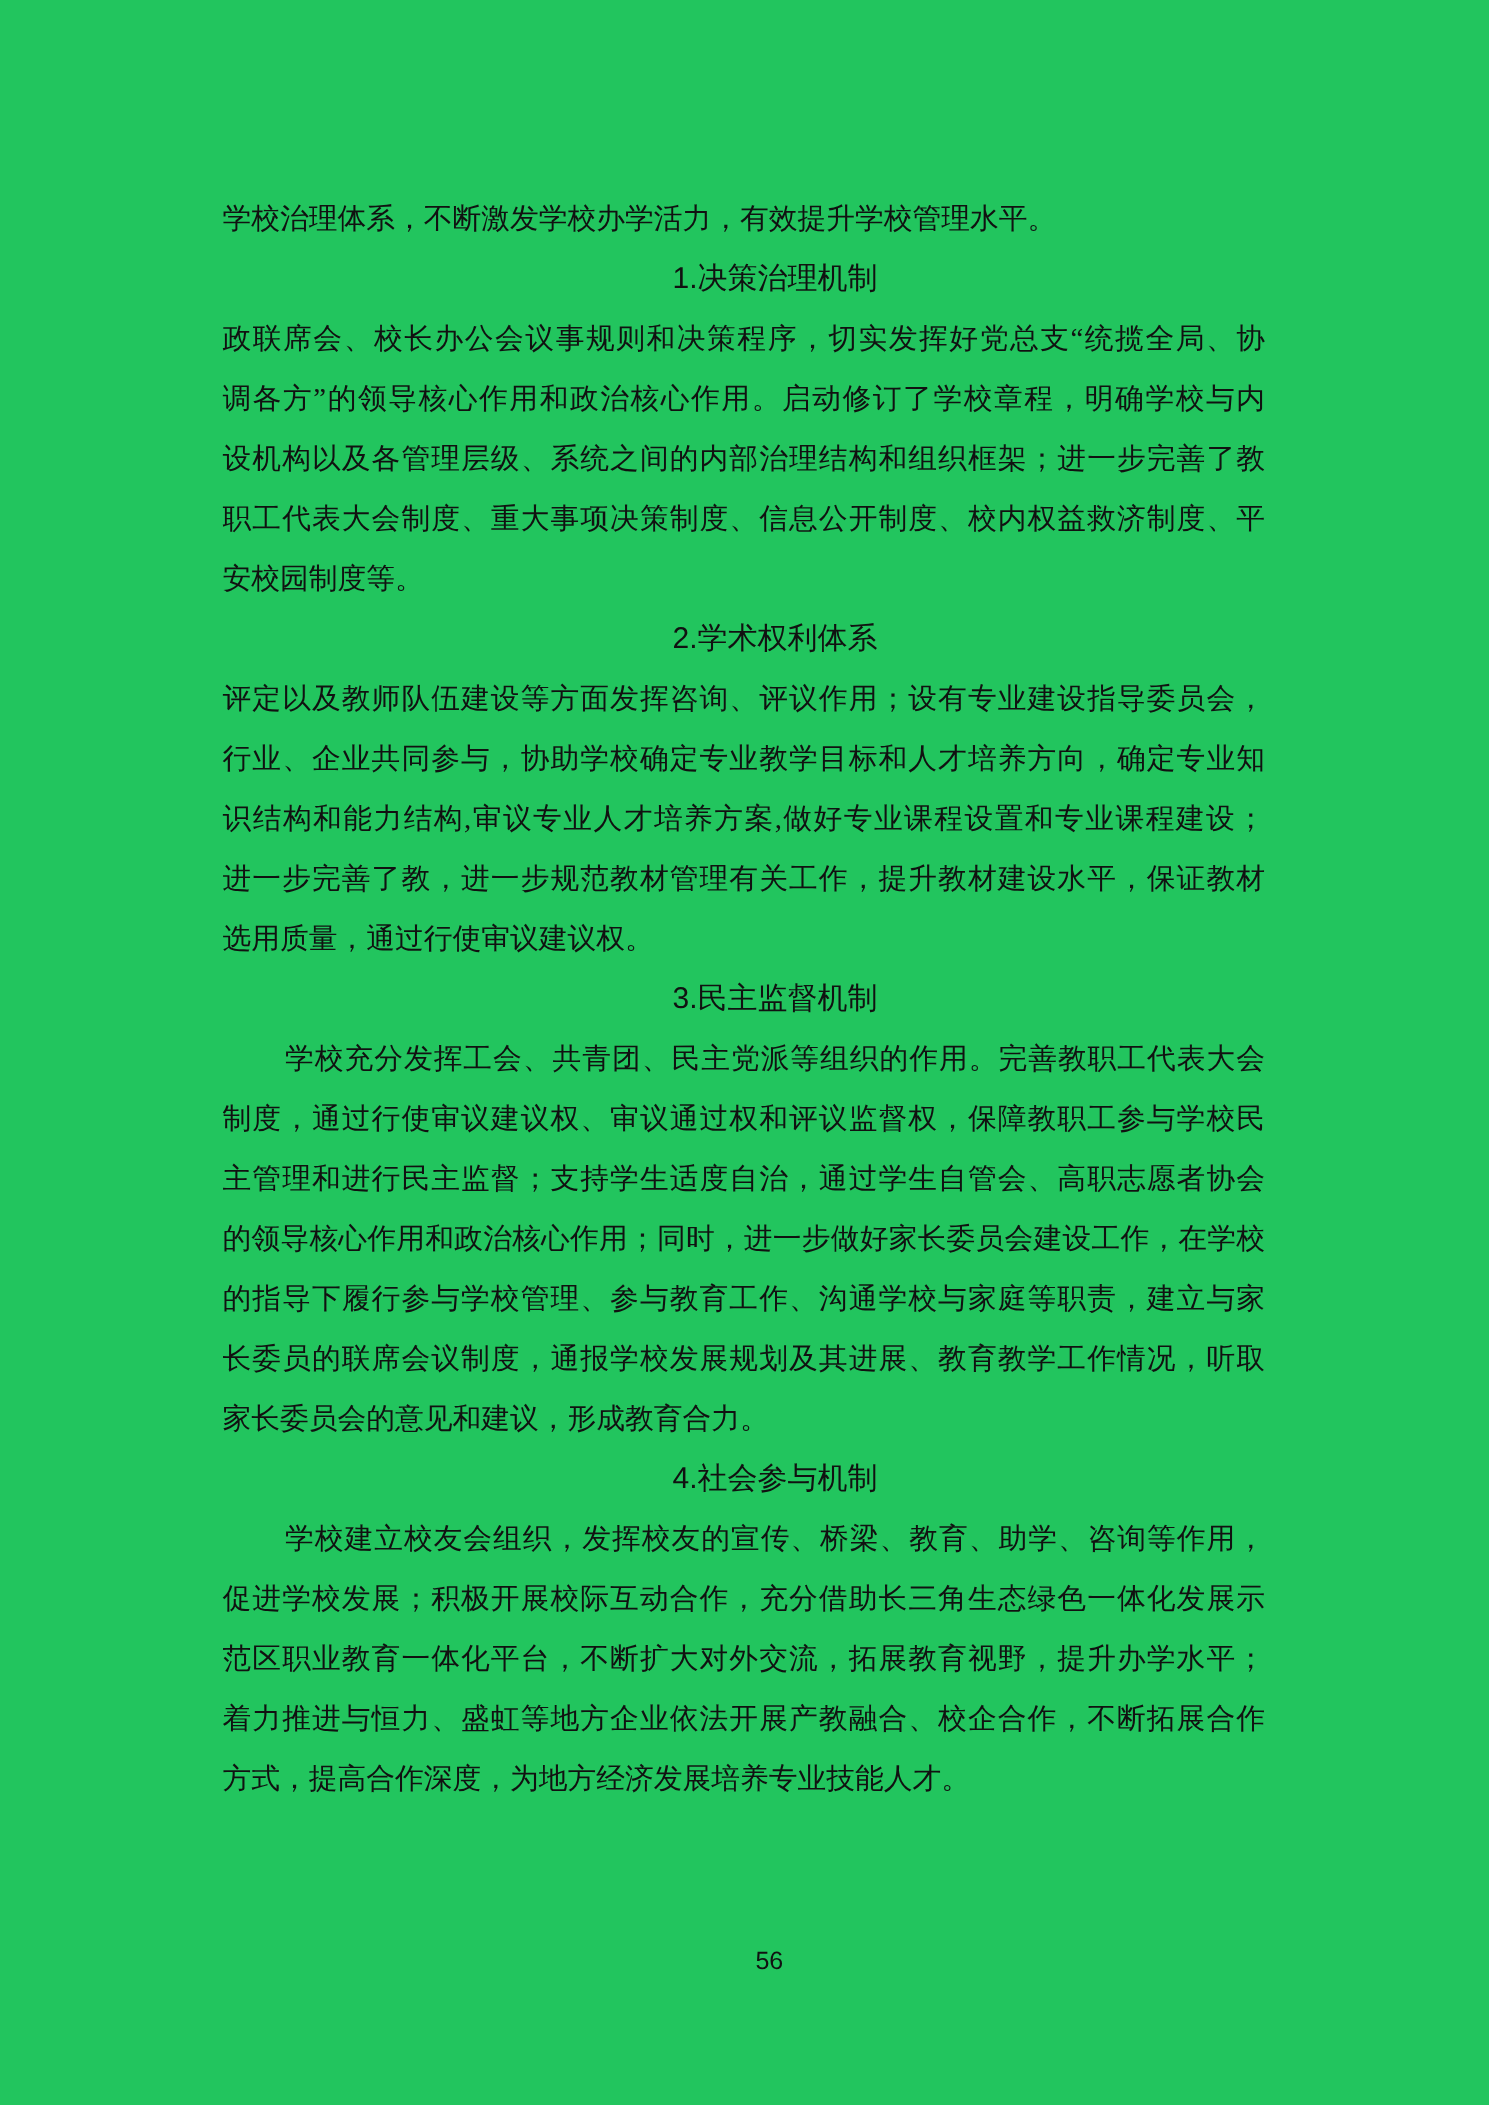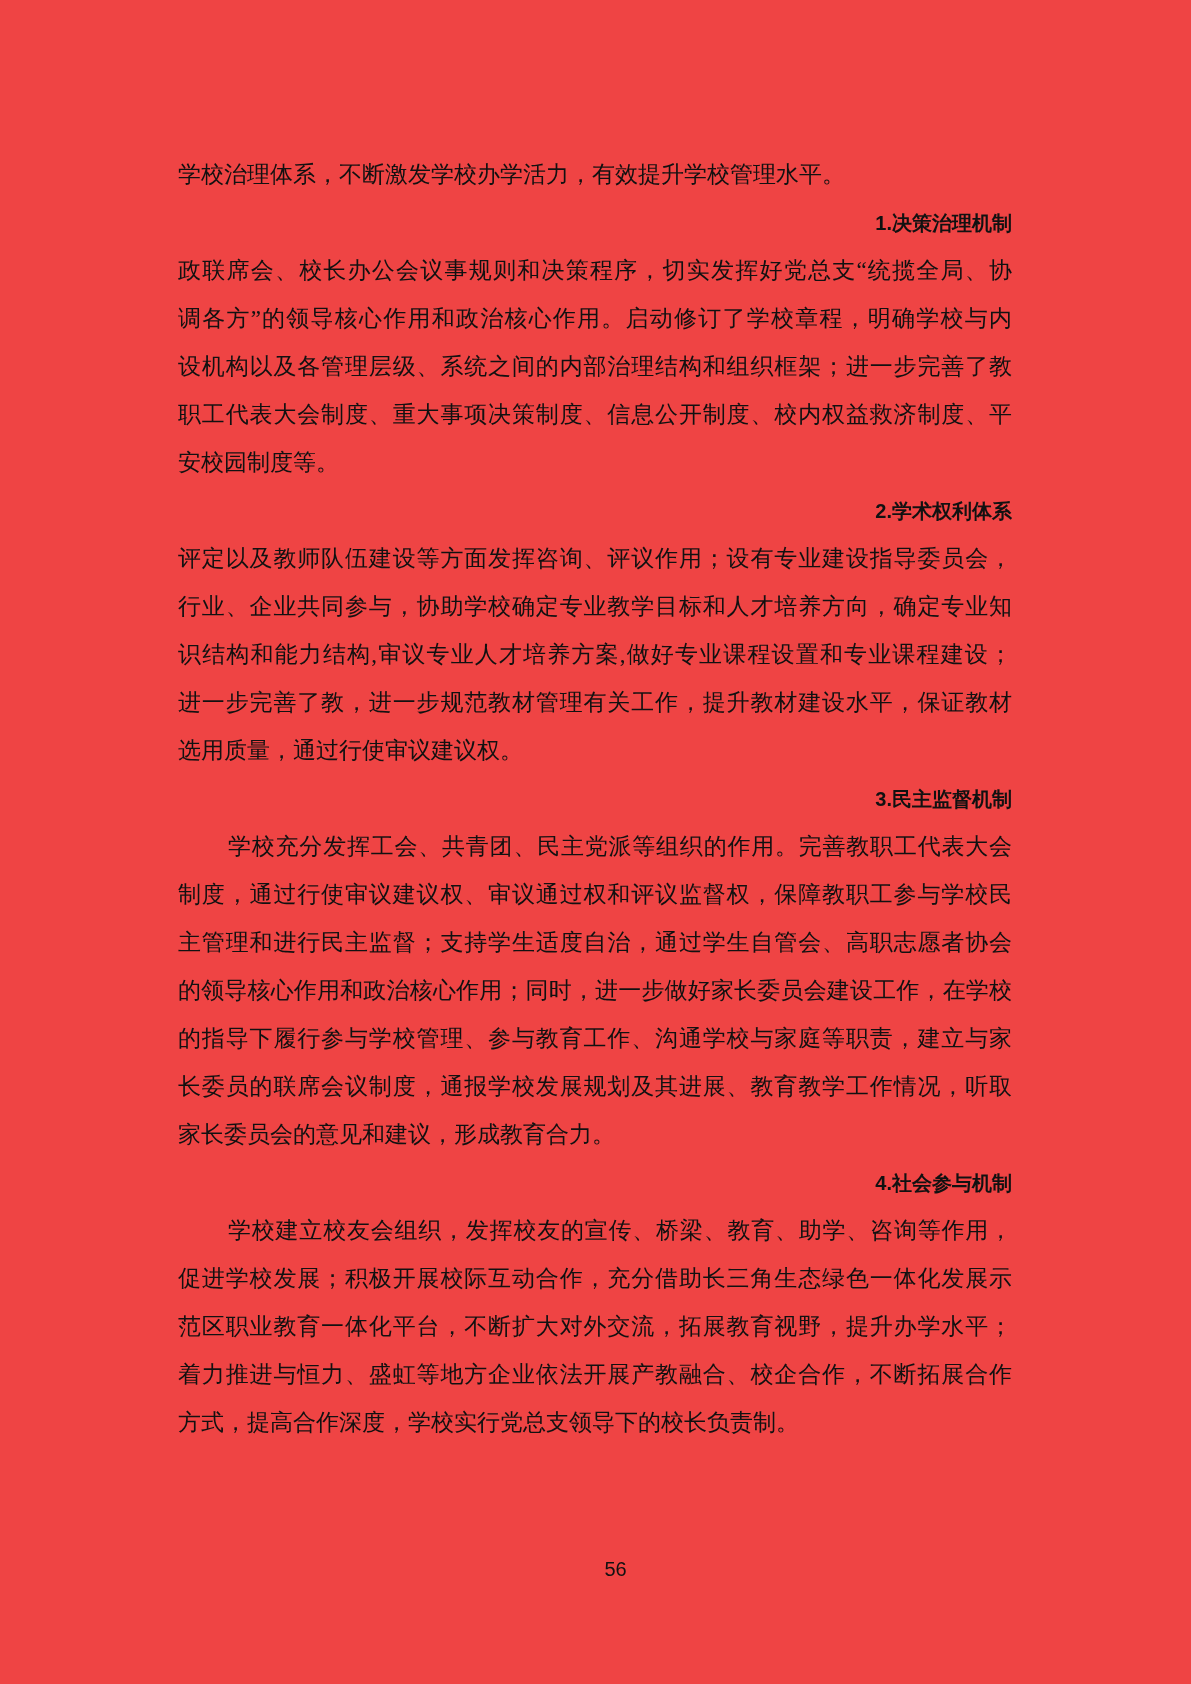"学校治理体系，不断激发学校办学活力，有效提升学校管理水平。" .page { background: #ef4444 -> #22c55e }
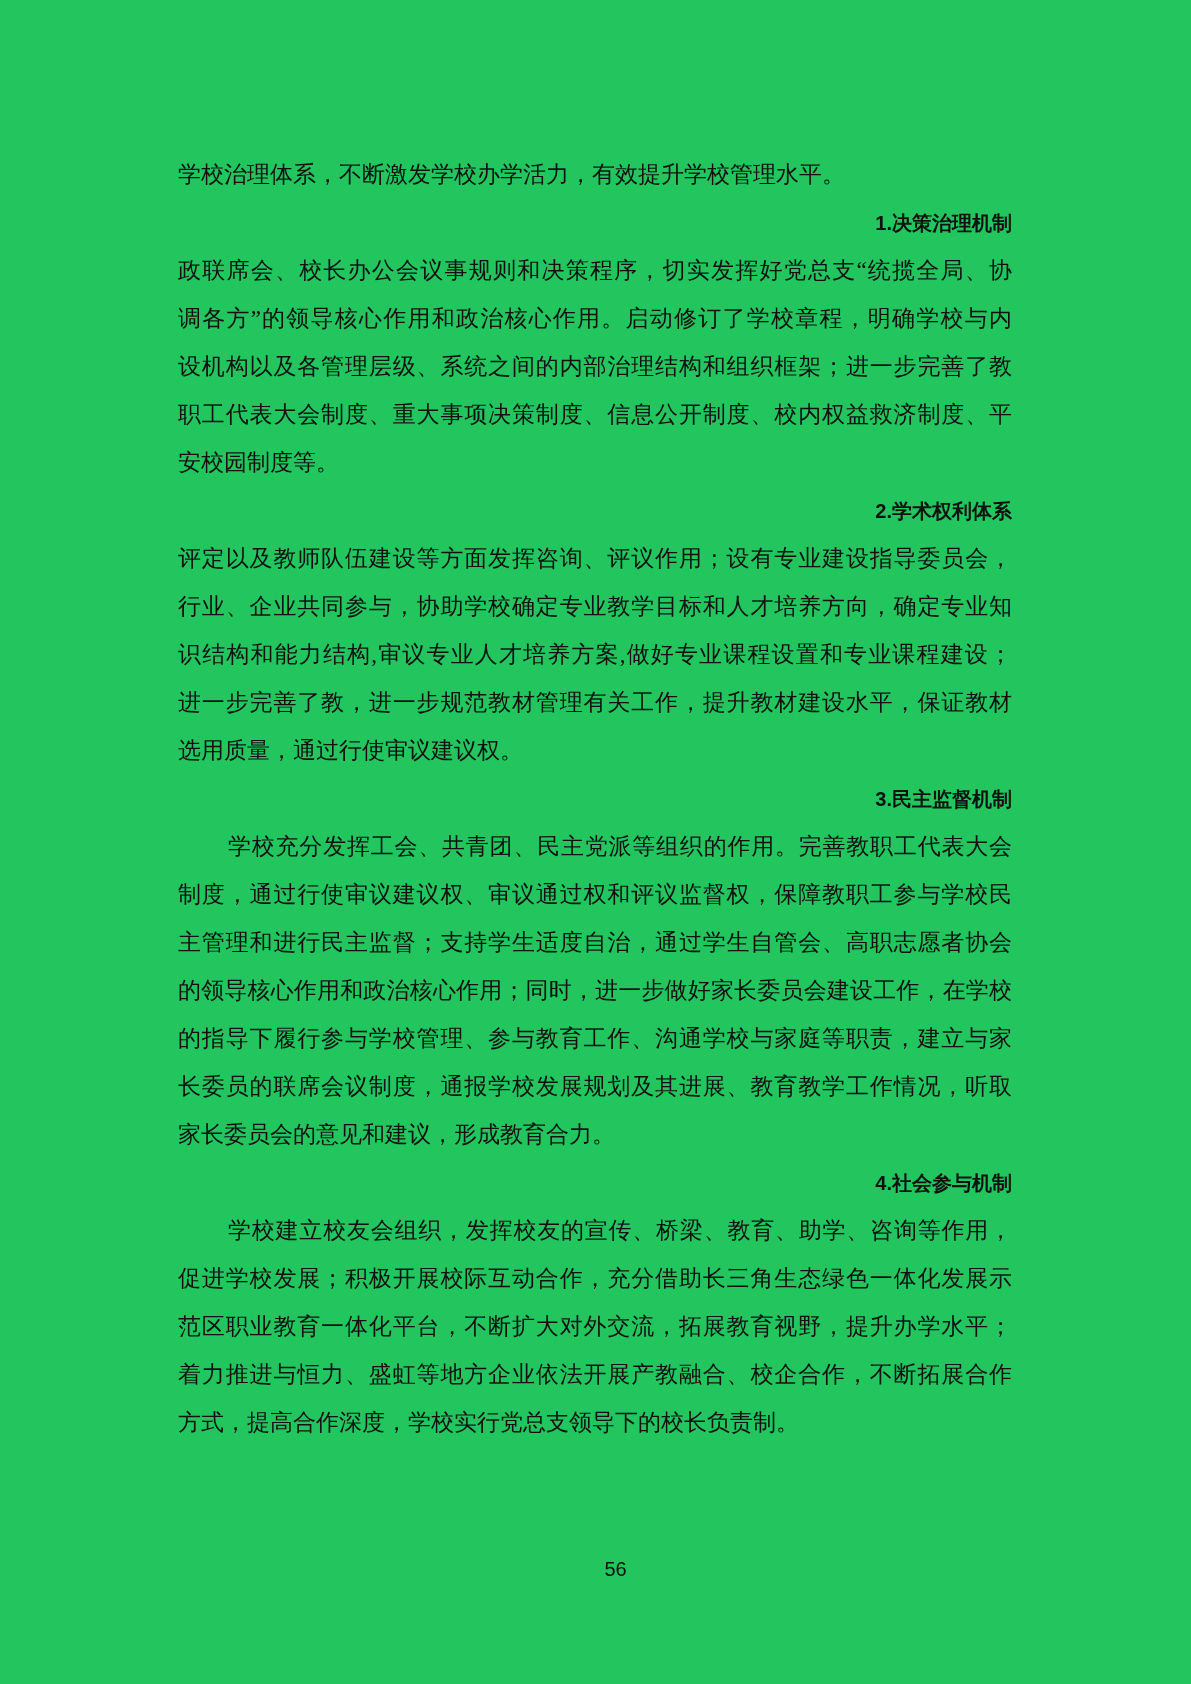"1.决策治理机制" .line.heading { font-size: 20px -> 24px; font-weight: bold -> normal; text-align: right -> center }
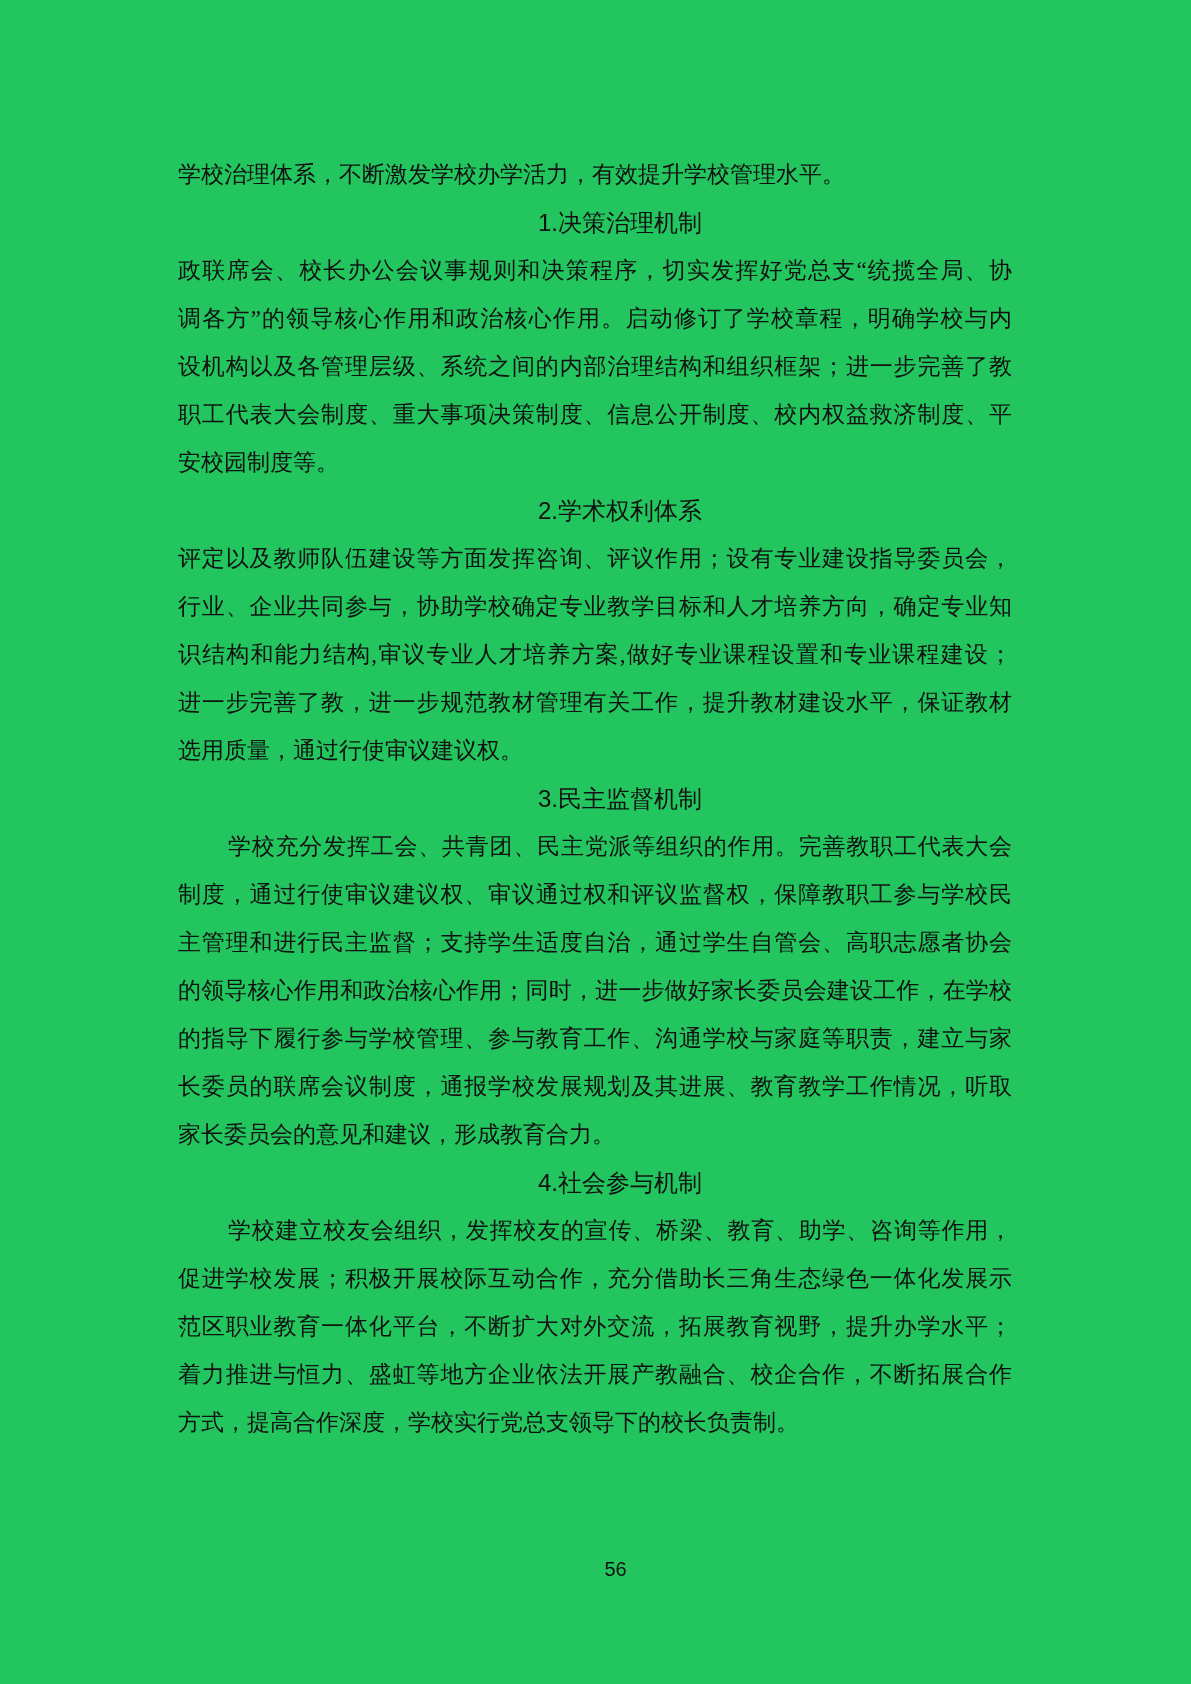"方式，提高合作深度，学校实行党总支领导下的校长负责制。" div.line { text: 学校实行党总支领导下的校长负责制 -> 为地方经济发展培养专业技能人才 }
